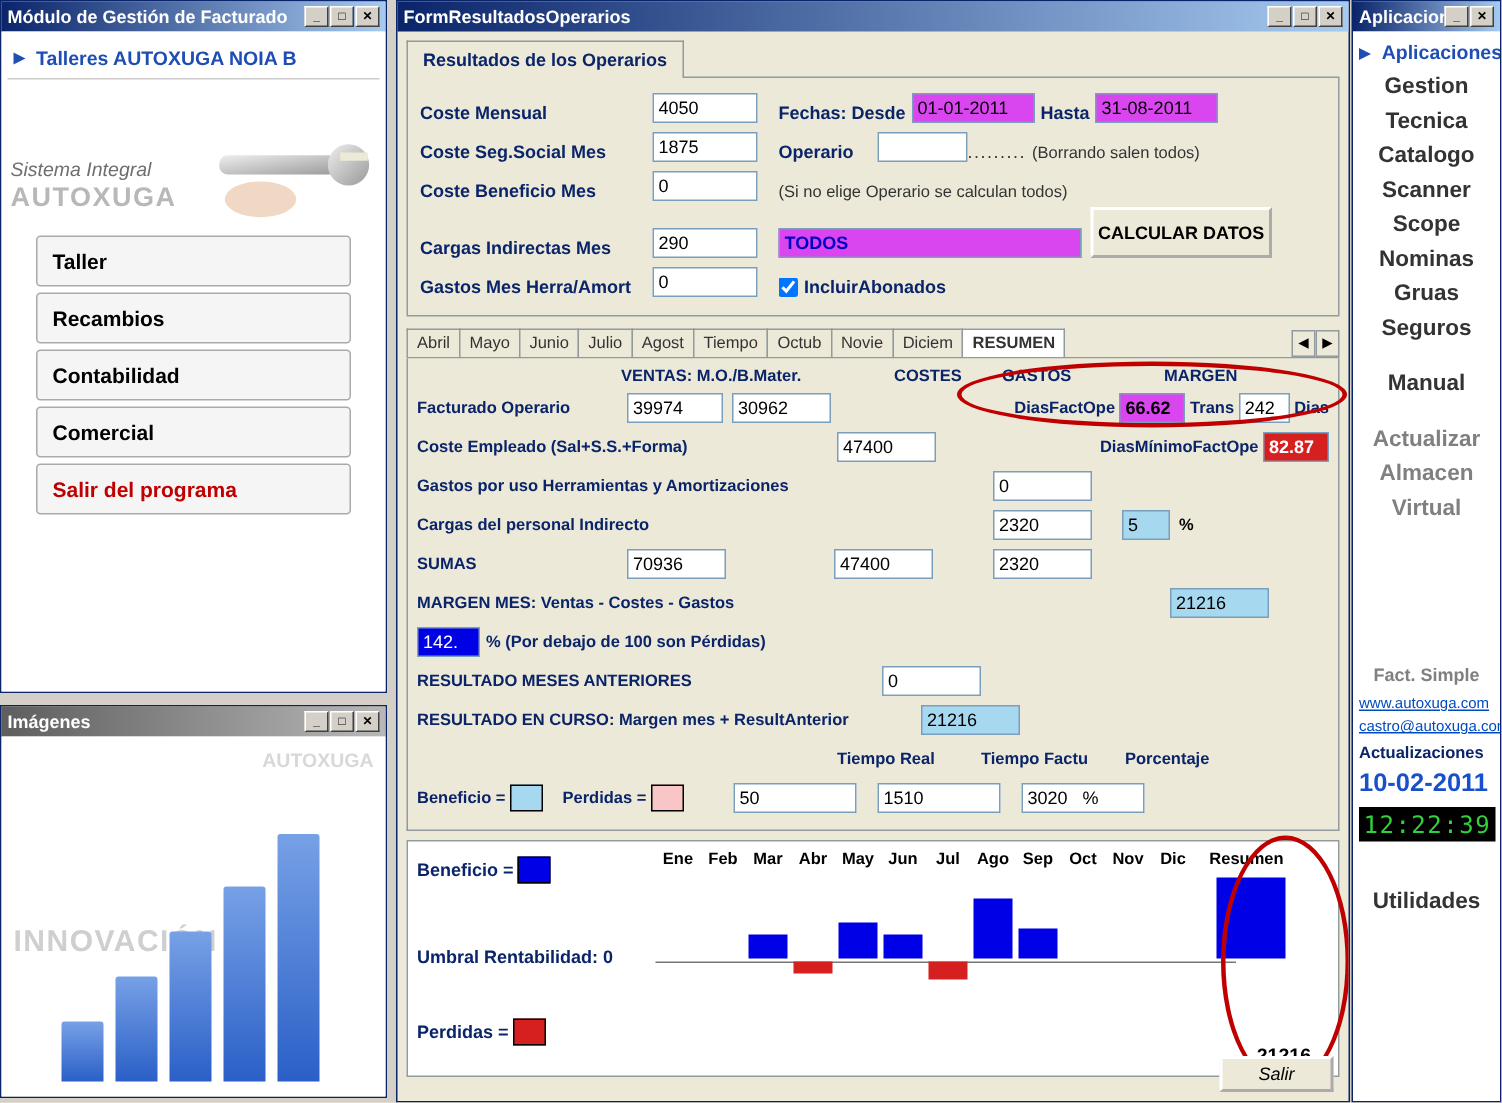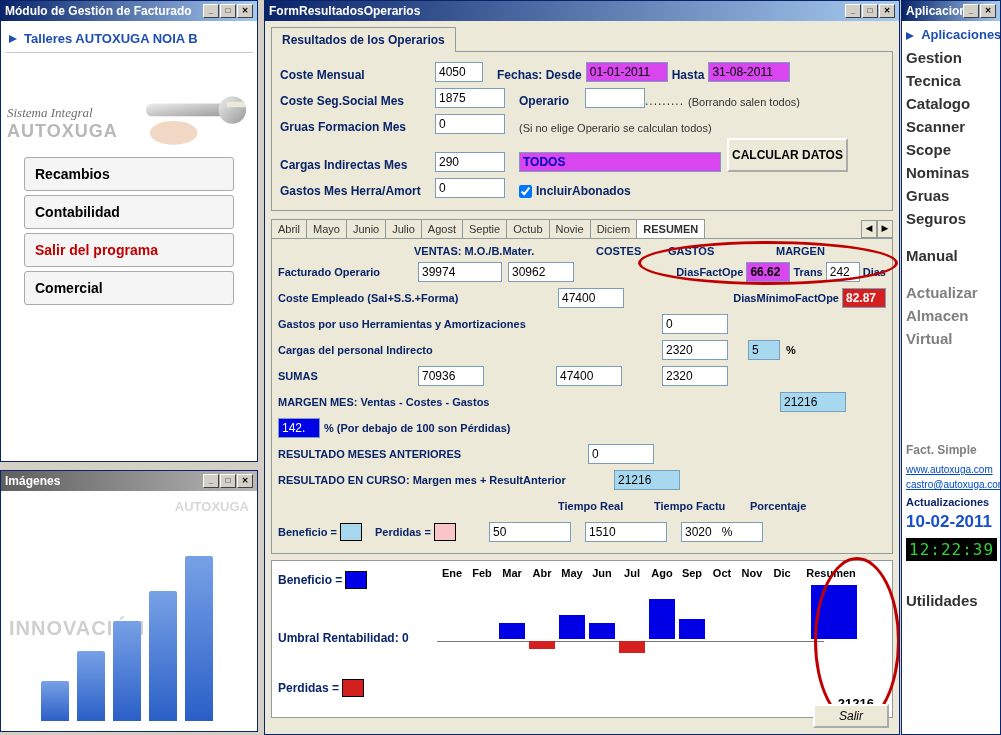"Gestion" .right-link { text-align: none -> center }
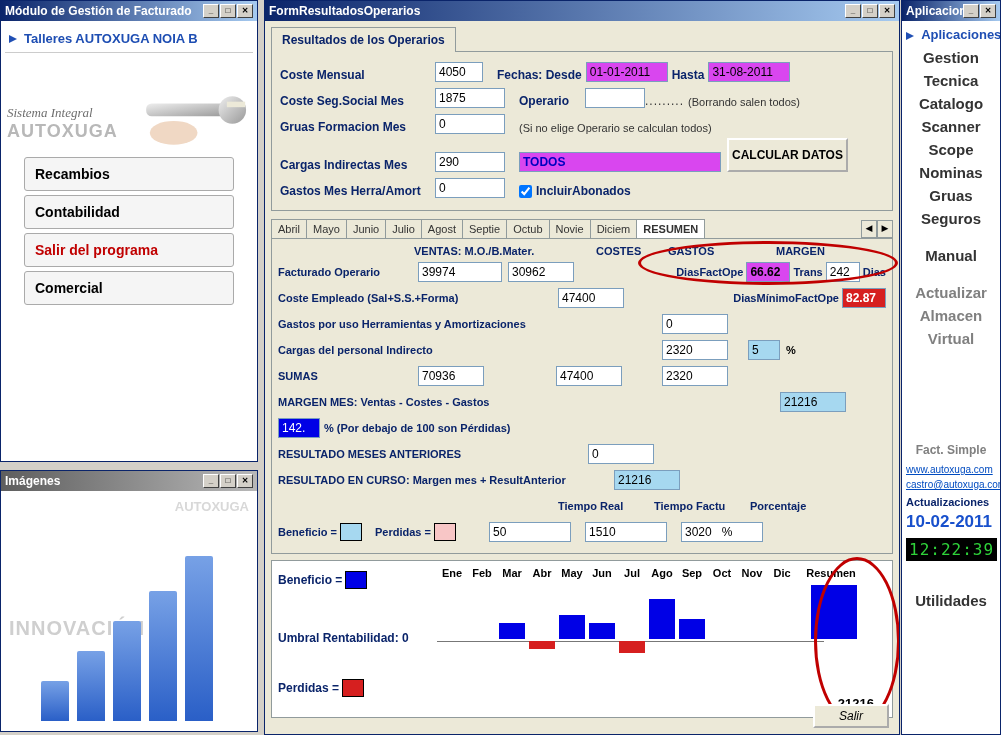"4050" input.field { width: 48px -> 70px }
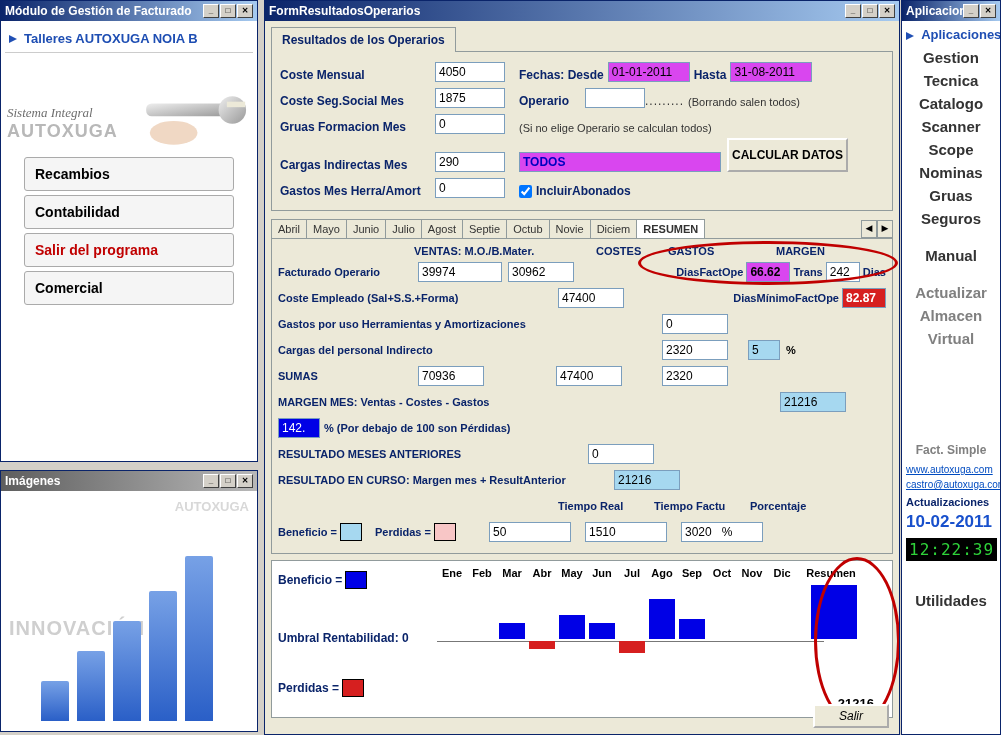"Sistema Integral" .logo-sistema { font-family: Liberation Serif, serif -> none }
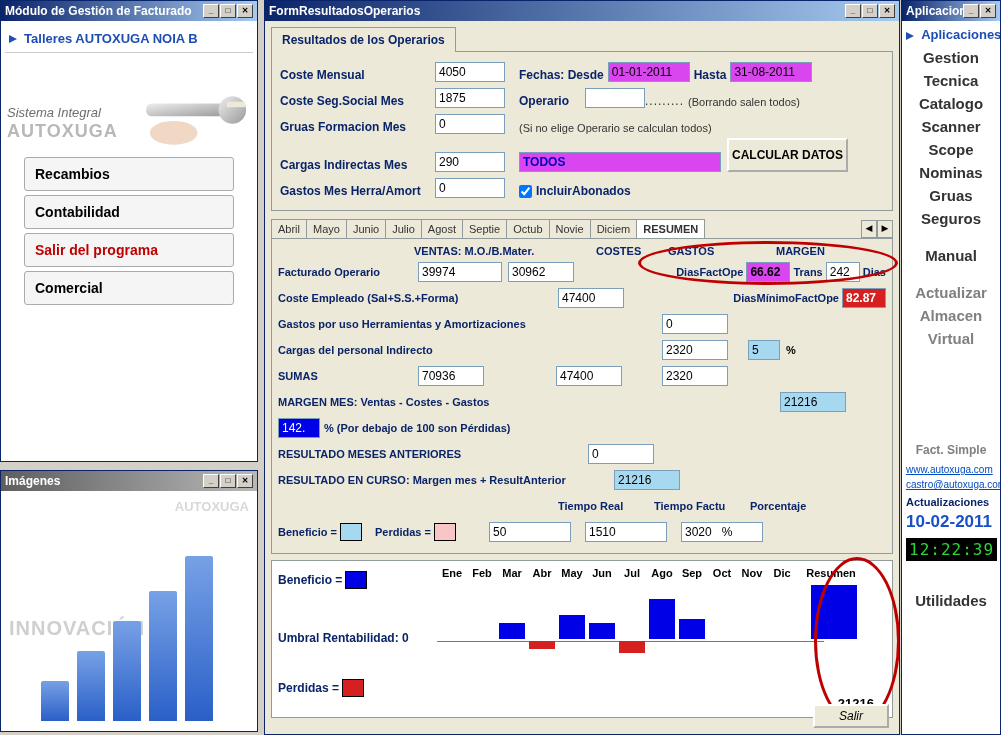"Gruas Formacion Mes" span.lbl { text: Gruas Formacion -> Coste Beneficio }
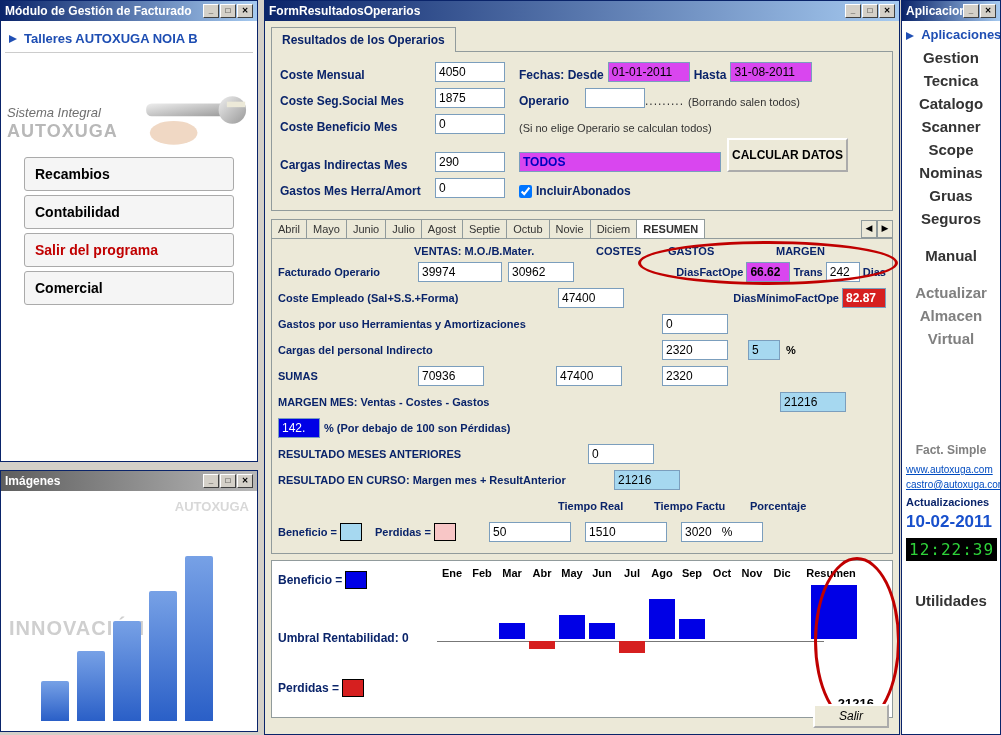"Taller" button.nav-btn { html: none -> <button>Taller</button> }
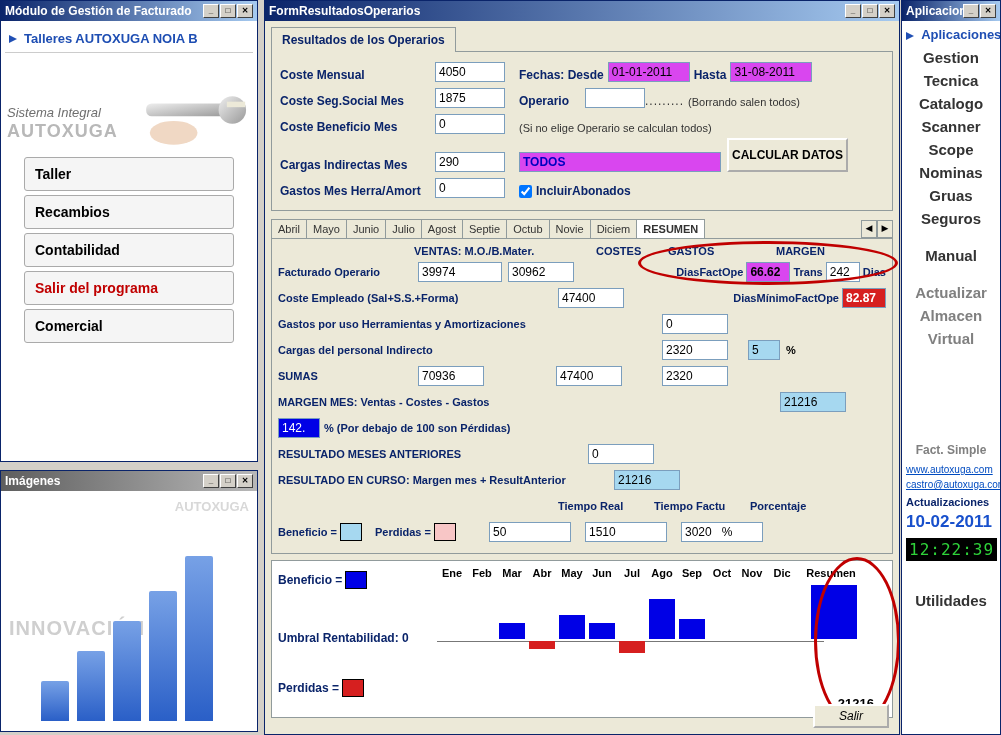"Septie" div.month-tab { text: Septie -> Tiempo }
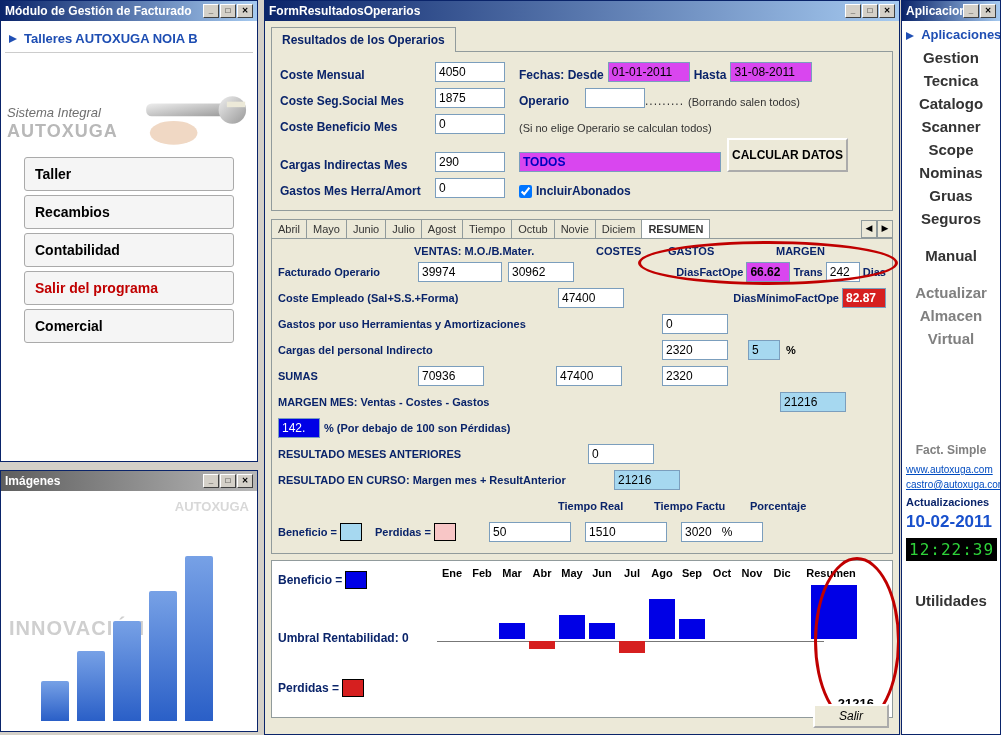"39974" input.field { width: 84px -> 64px }
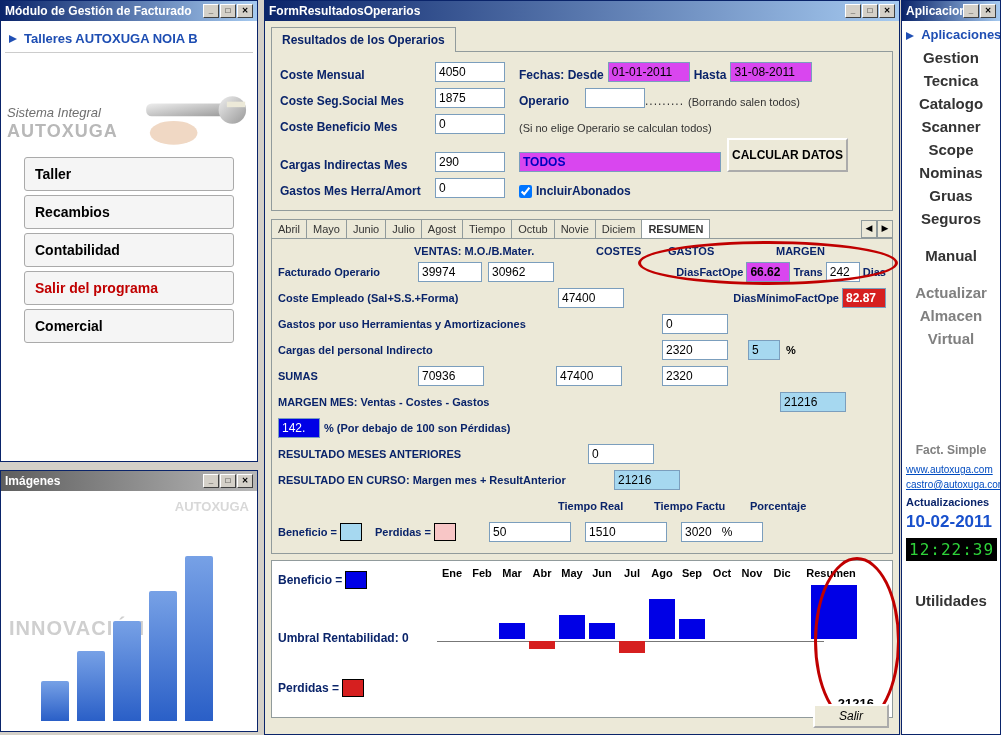"Salir del programa" button.nav-btn { order: before "Comercial" -> after "Comercial" }
